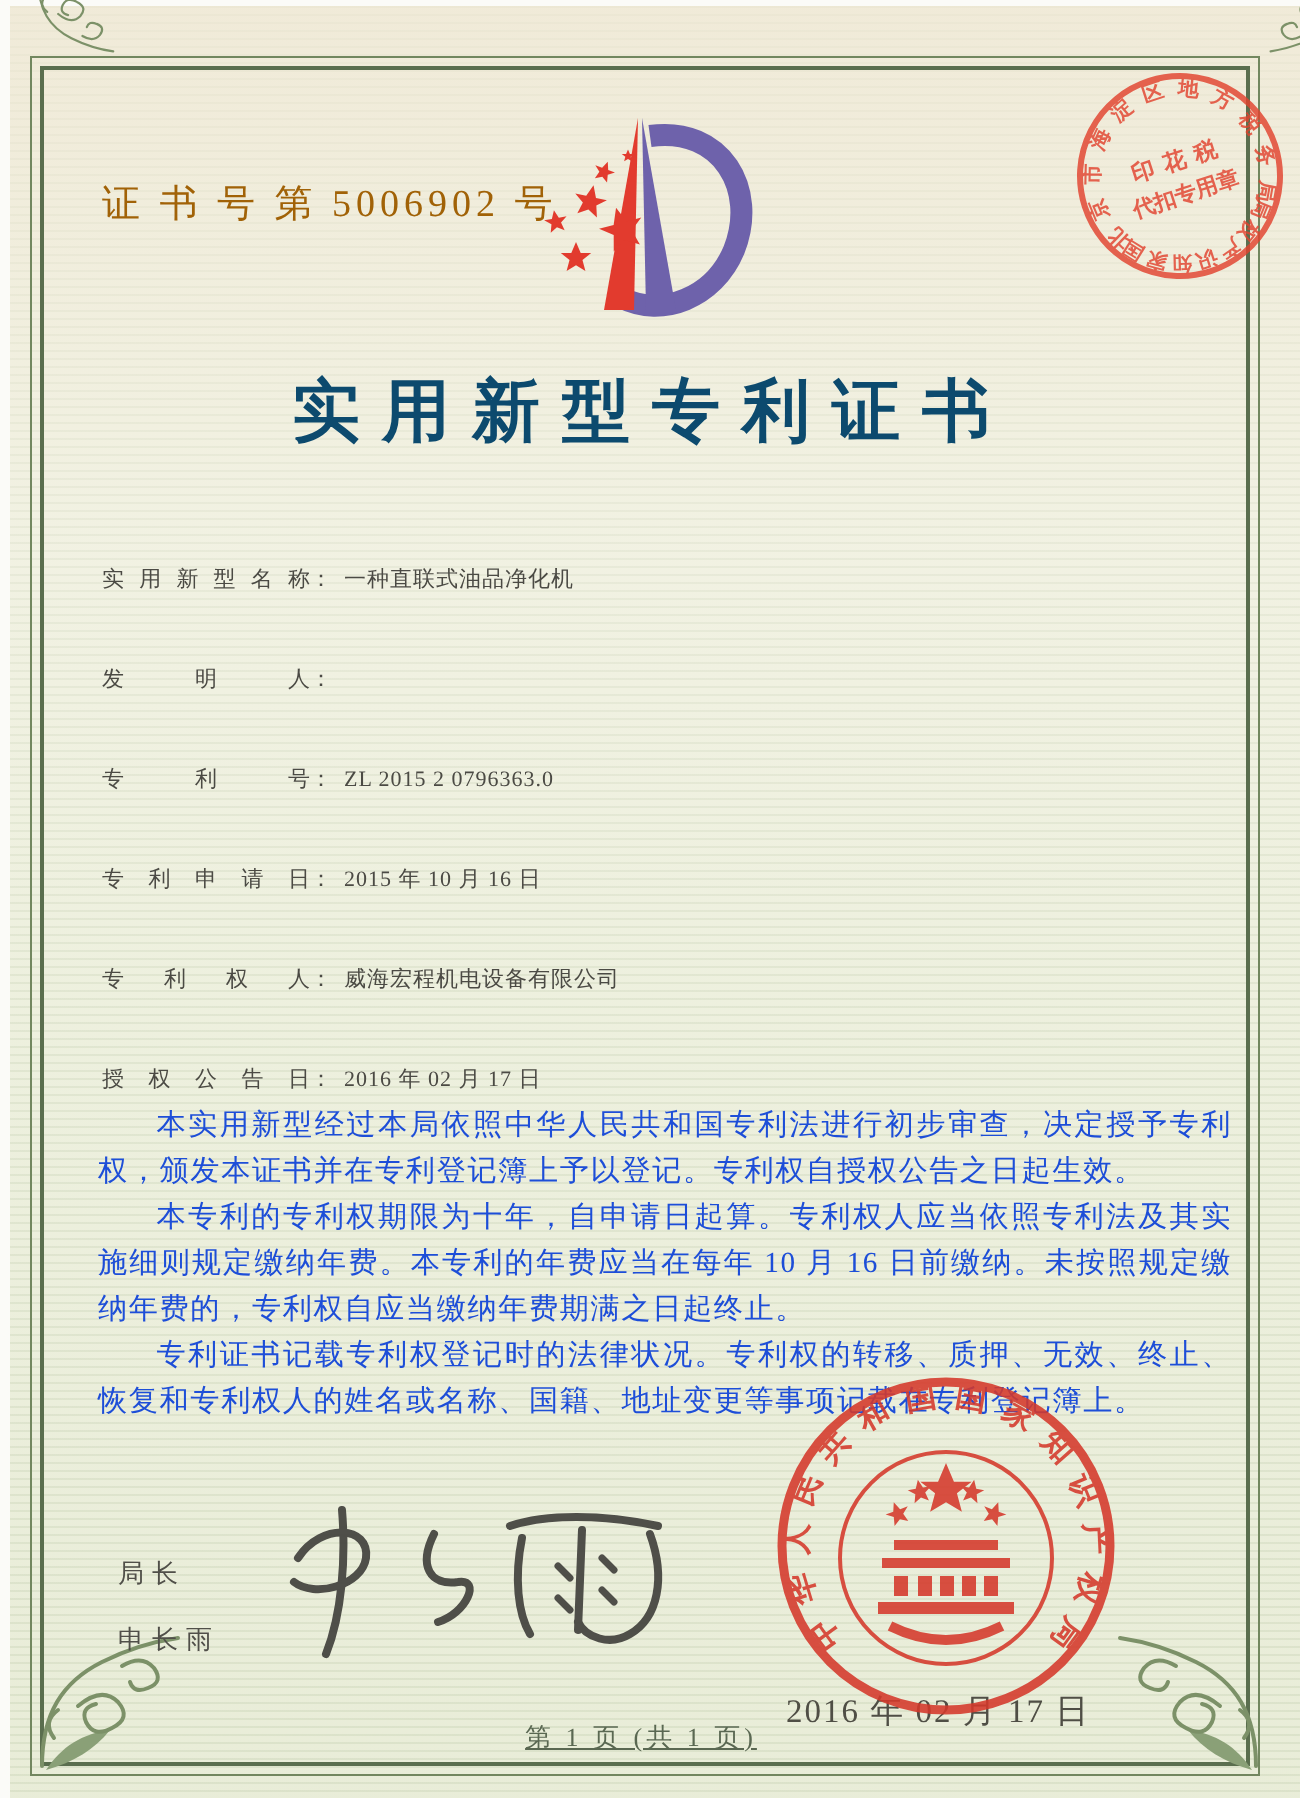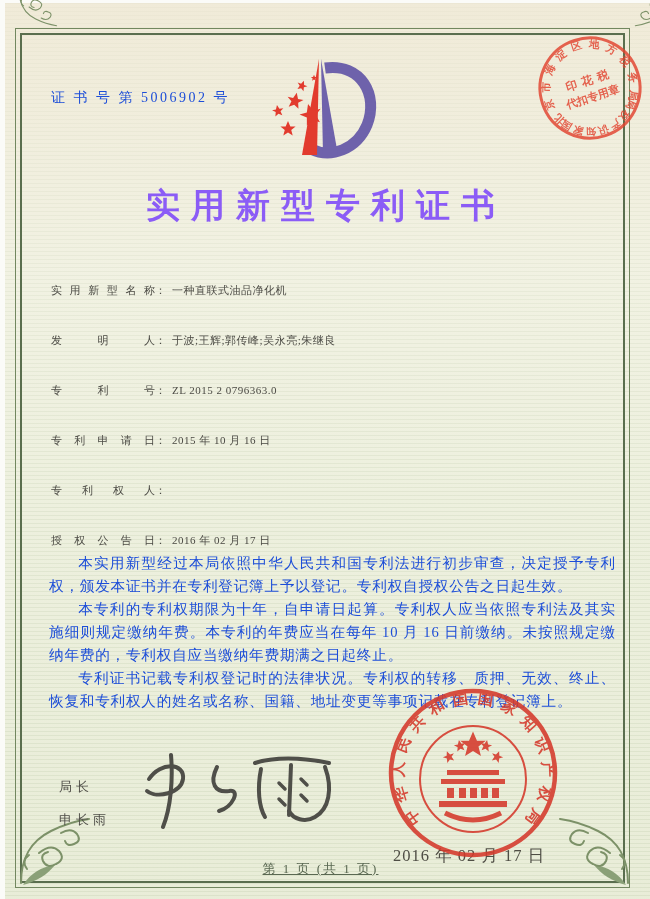"证 书 号 第 5006902" .cert-number { color: #1d4ed8 -> #a16207; font-size: 14px -> 19px }
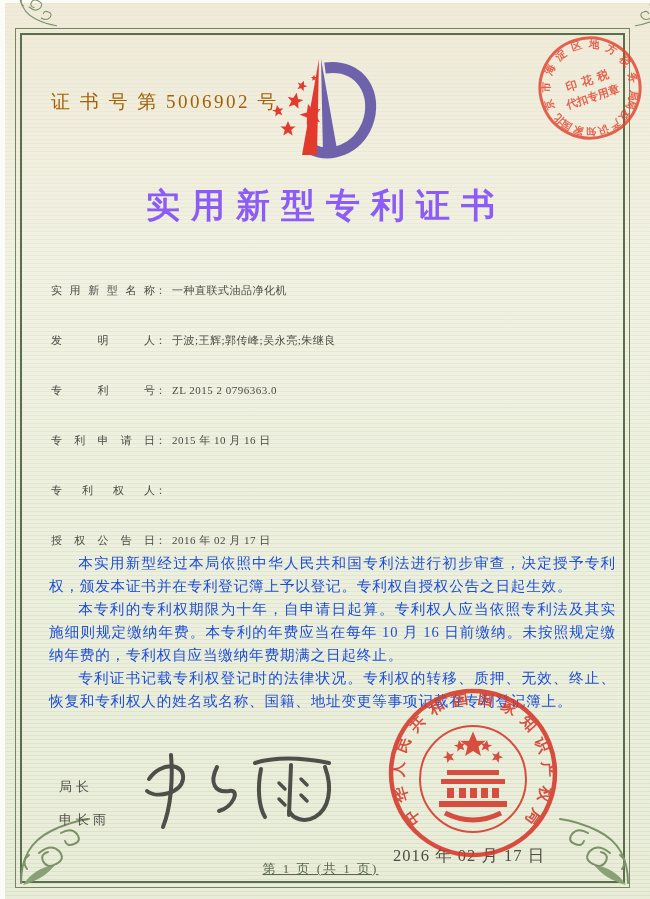"实用新型专利证书" .title { color: #8b5cf6 -> #0c4a6e }
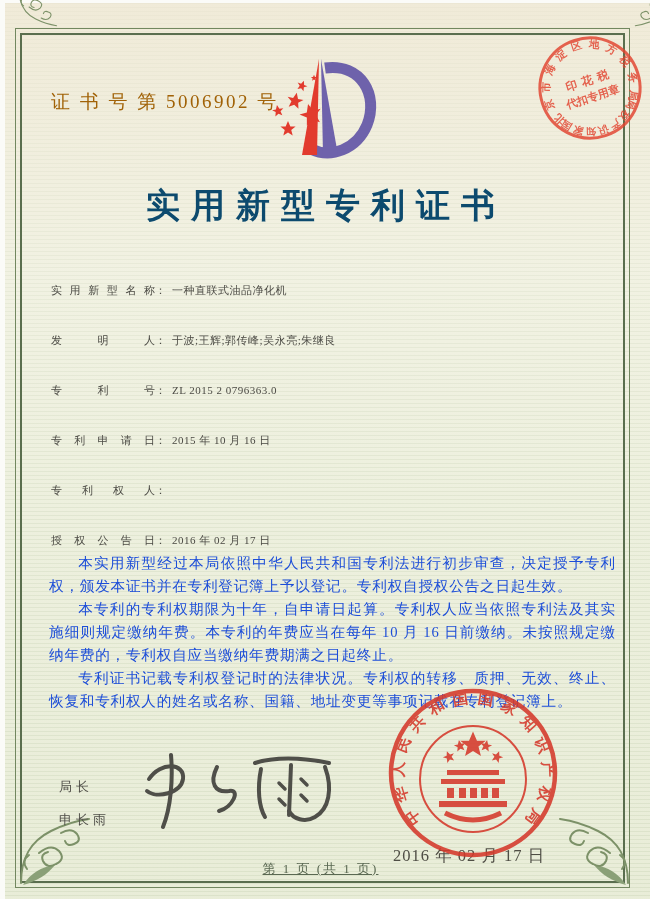"于波;王辉;郭传峰;吴永亮;朱继良" span.field-value { html: <span>于波;王辉;郭传峰;吴永亮;朱继良</span> -> none }
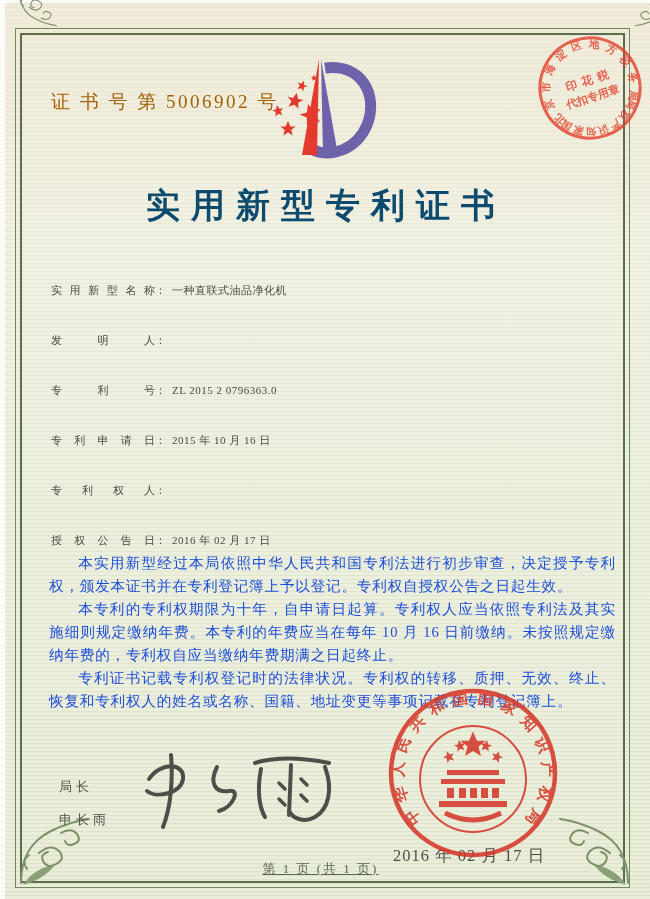"威海宏程机电设备有限公司" span.field-value { html: none -> <span>威海宏程机电设备有限公司</span> }
